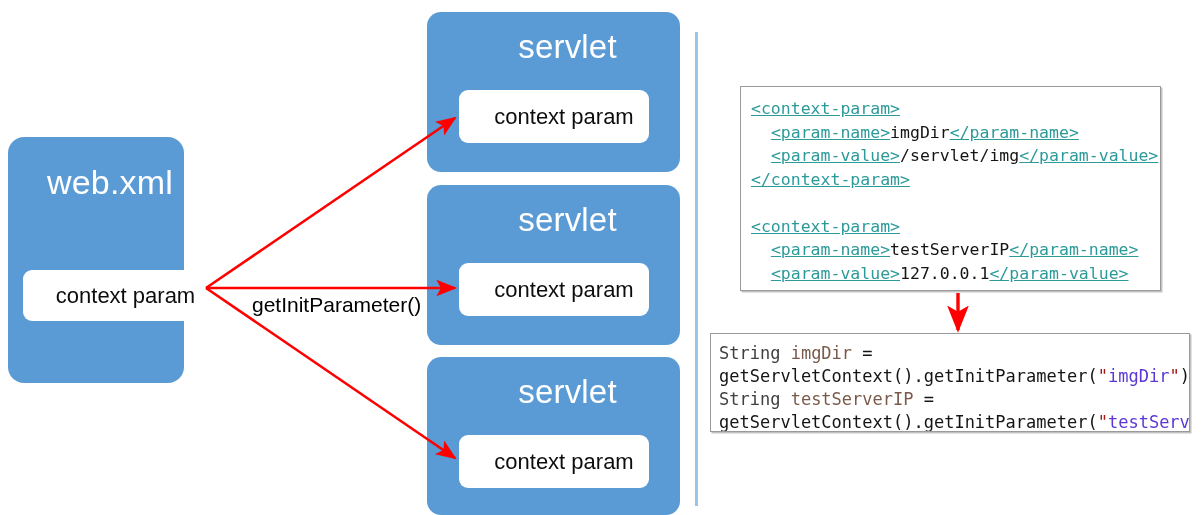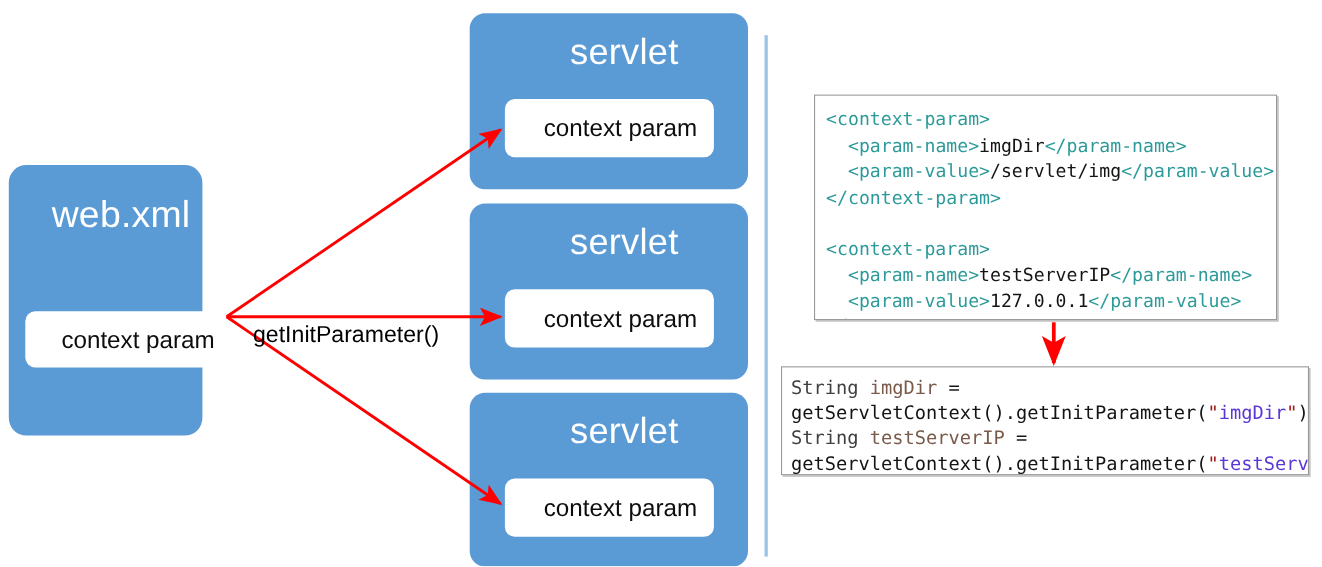"<context-param>" .tag { text-decoration: none -> underline }
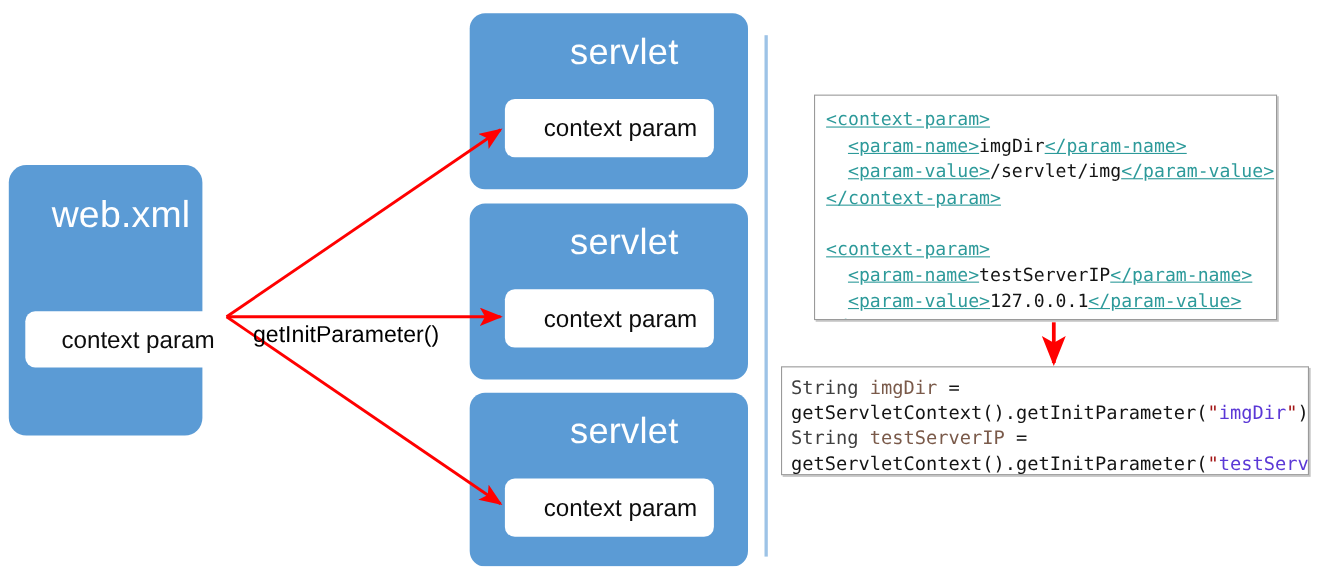"web.xml" div.blue-box { top: 150px -> 137px }
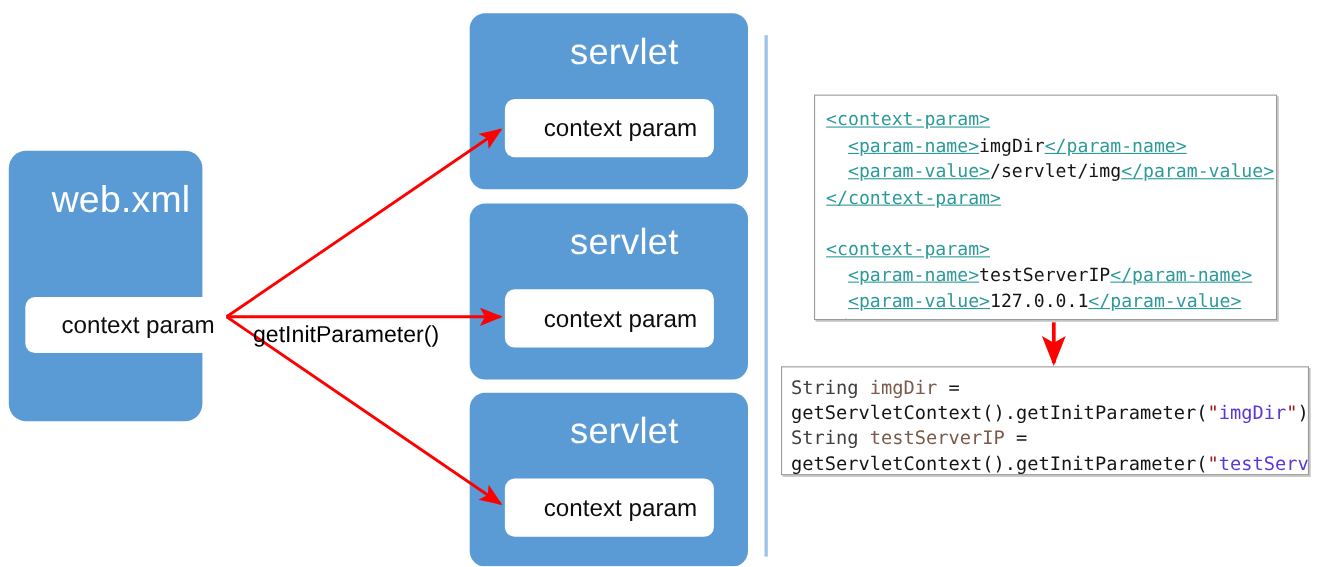"getInitParameter()" div.arrow-label { left: 230px -> 252px }
